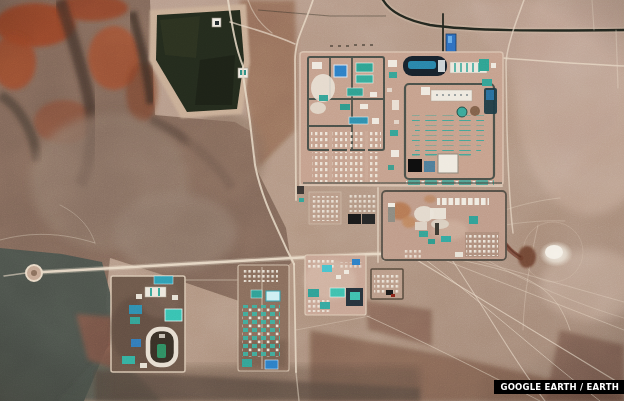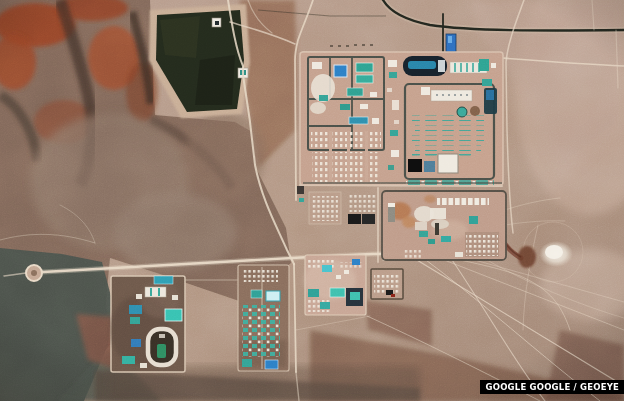"GOOGLE GOOGLE / GEOEYE" span { text: GOOGLE / GEOEYE -> EARTH / EARTH }
